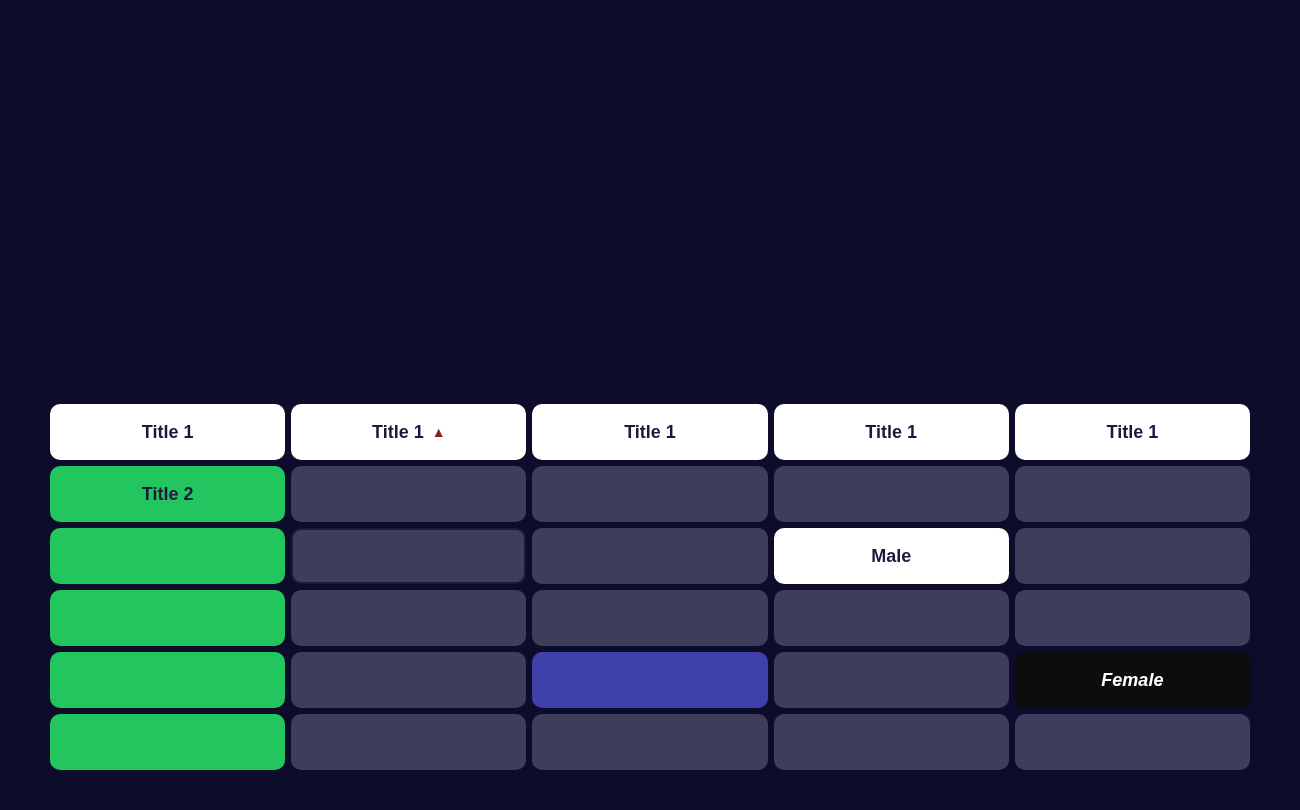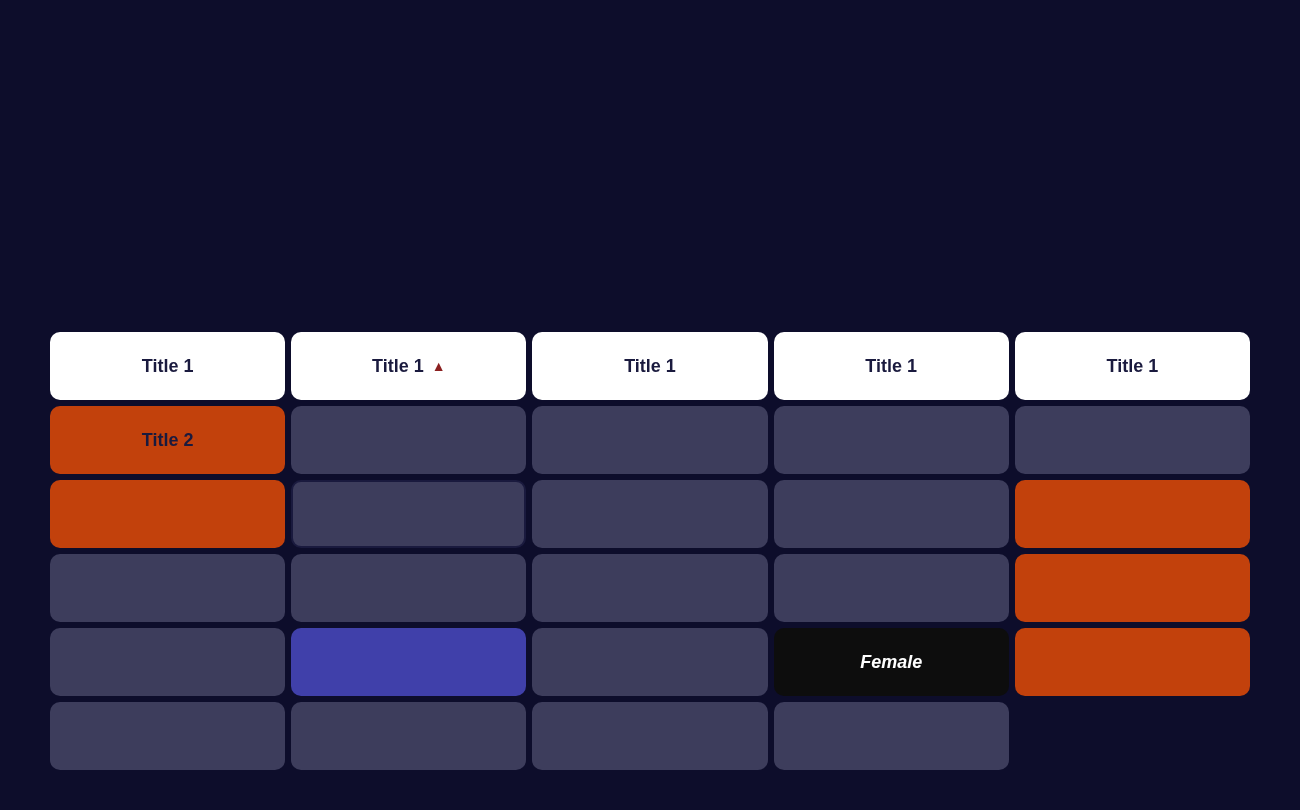"Title 1" .cell { height: 68px -> 56px }
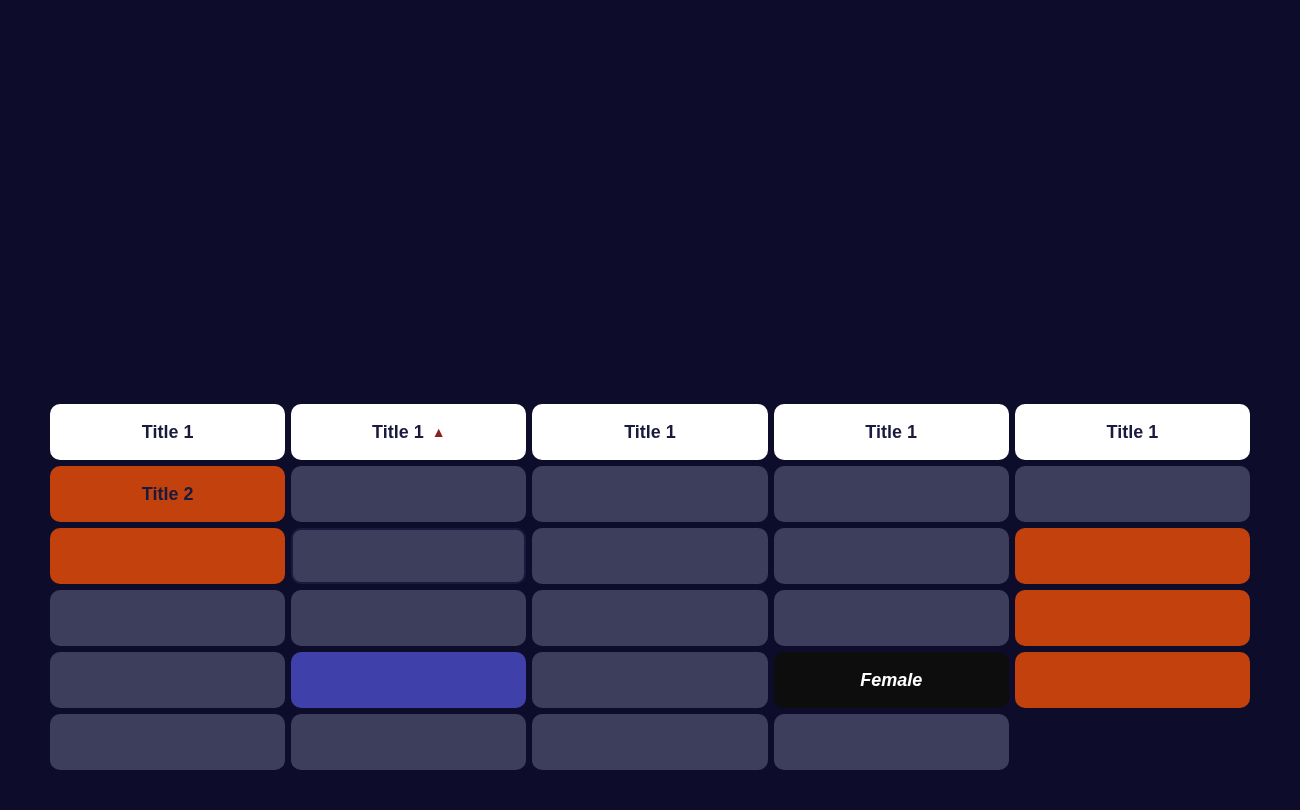"Title 2" .cell-white { background-color: #c2410c -> #22c55e }
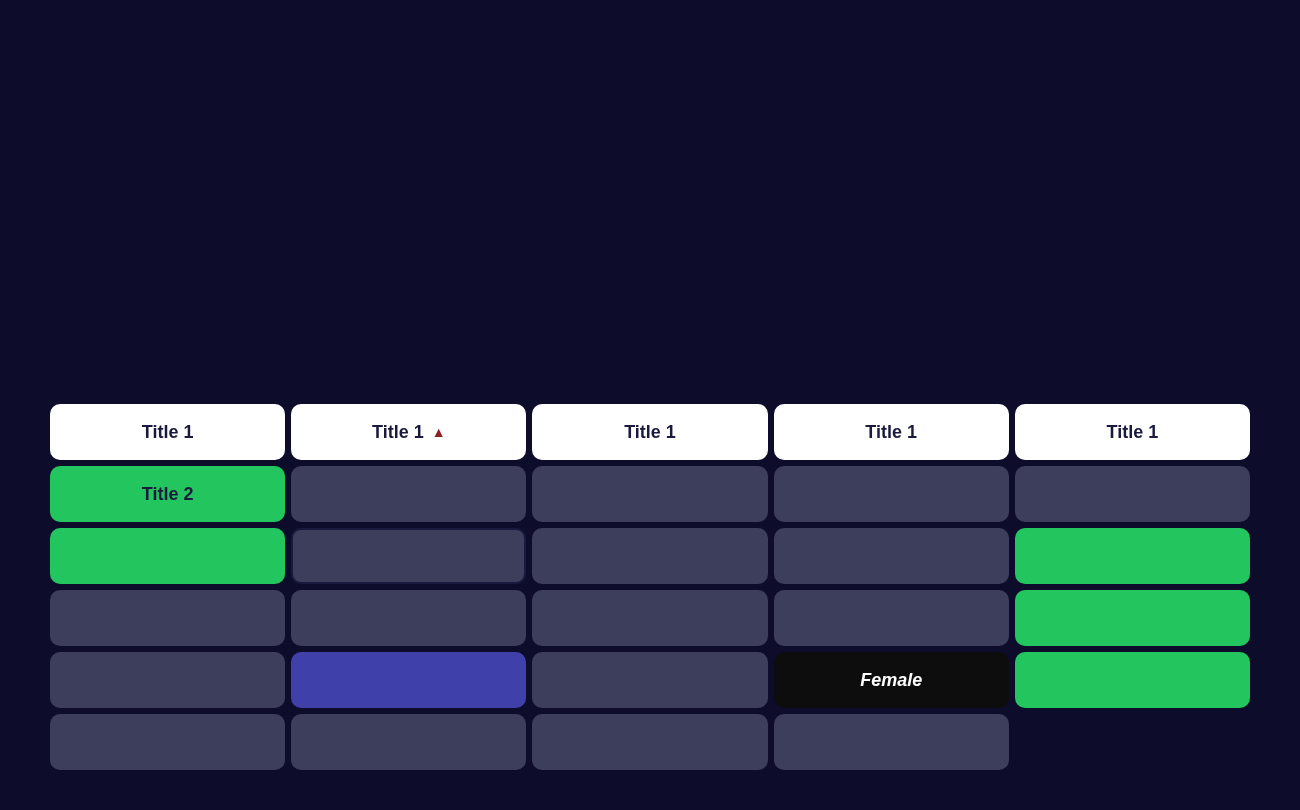"Male" div.cell { html: none -> <div> <span>Male</span> </div> }
